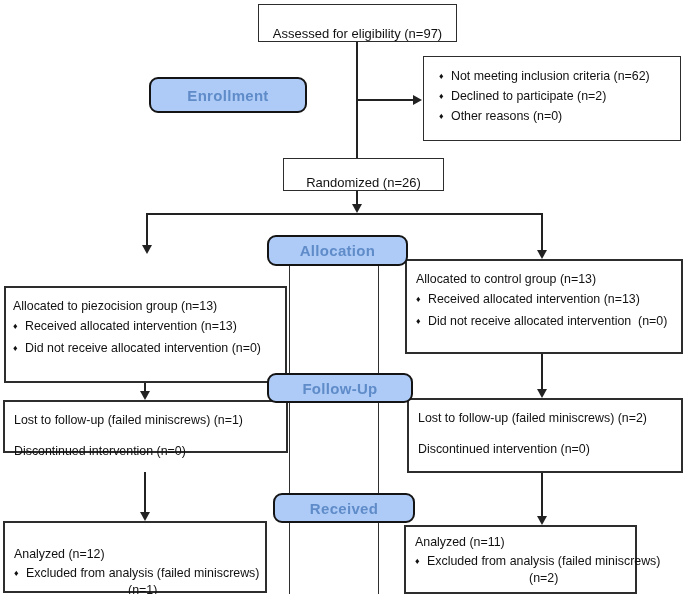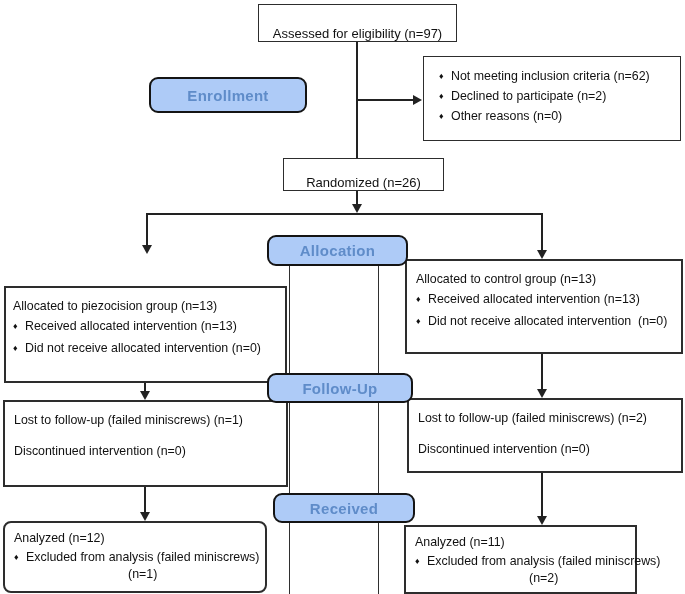"Lost to follow-up (failed miniscrews) (n=1)" #box-fu-left { height: 87px -> 53px }
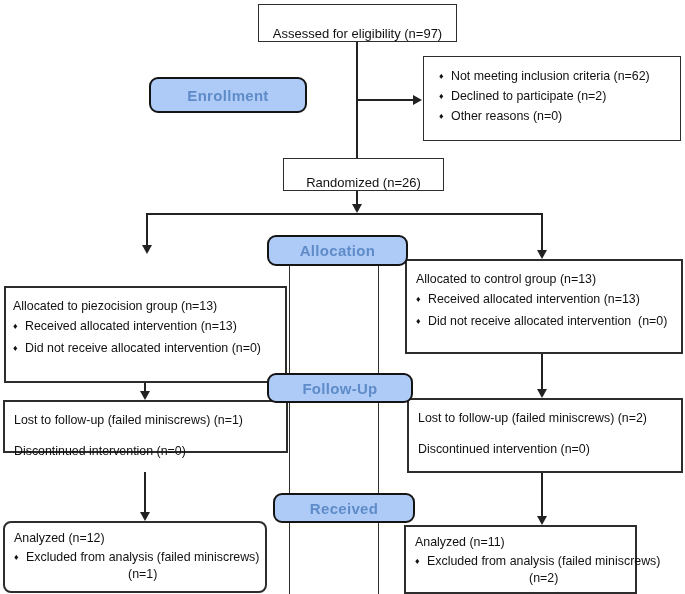"Analyzed (n=12)" #box-an-left { border-radius: 8px -> none; padding: 8px 4px 0 9px -> 24px 4px 0 9px }
